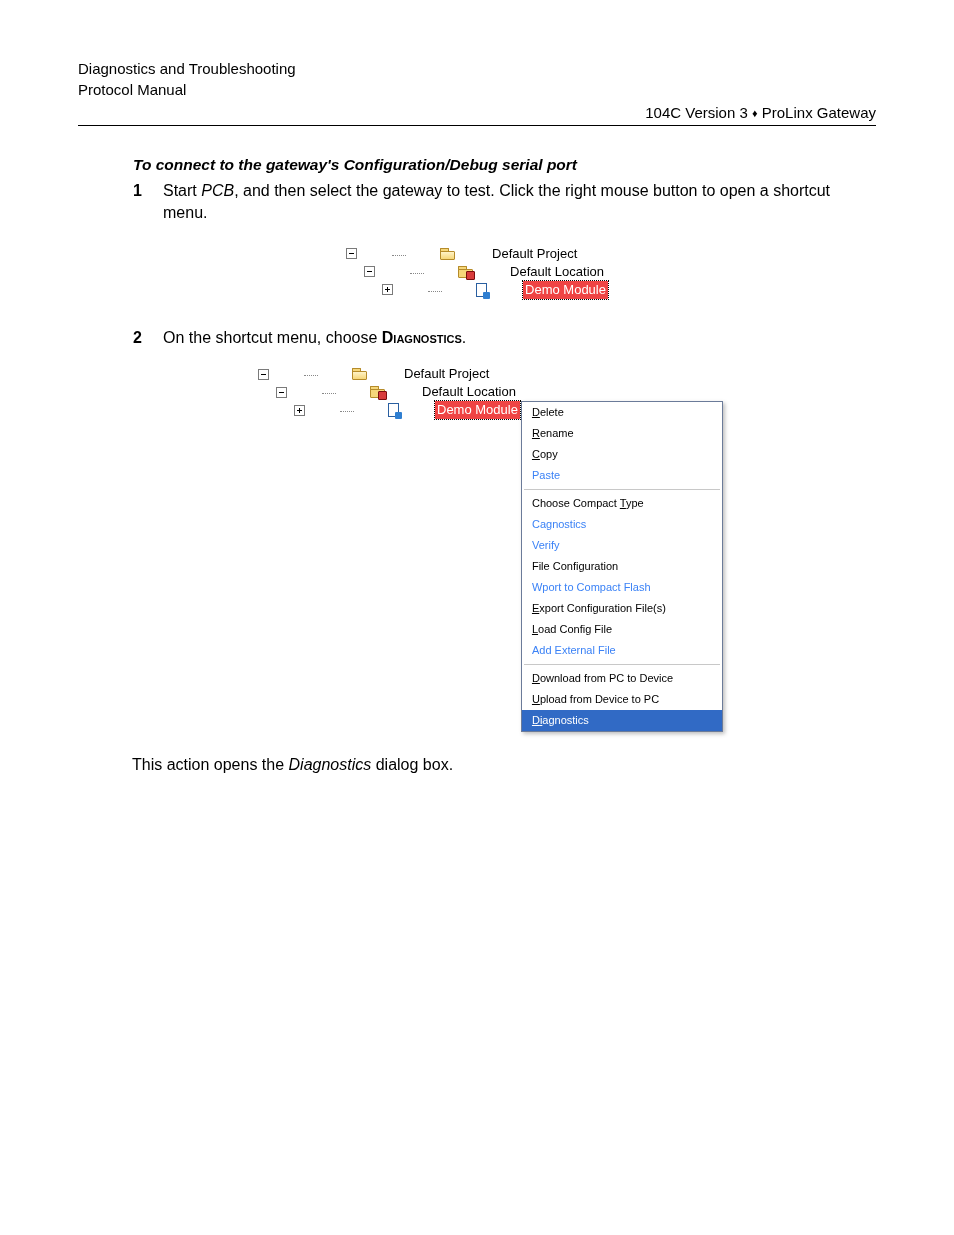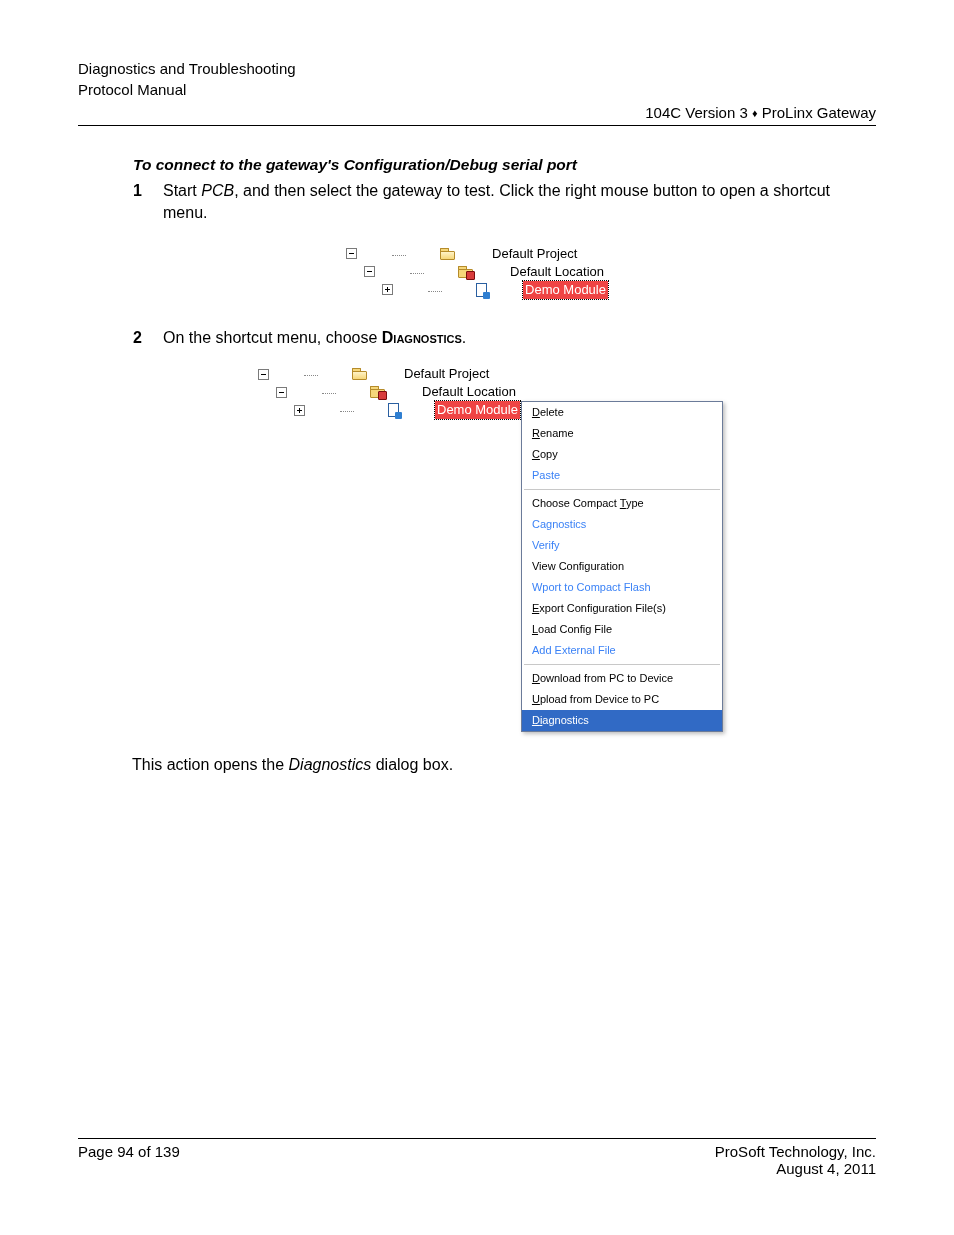"View Configuration" div.ctx-item { text: View -> File }
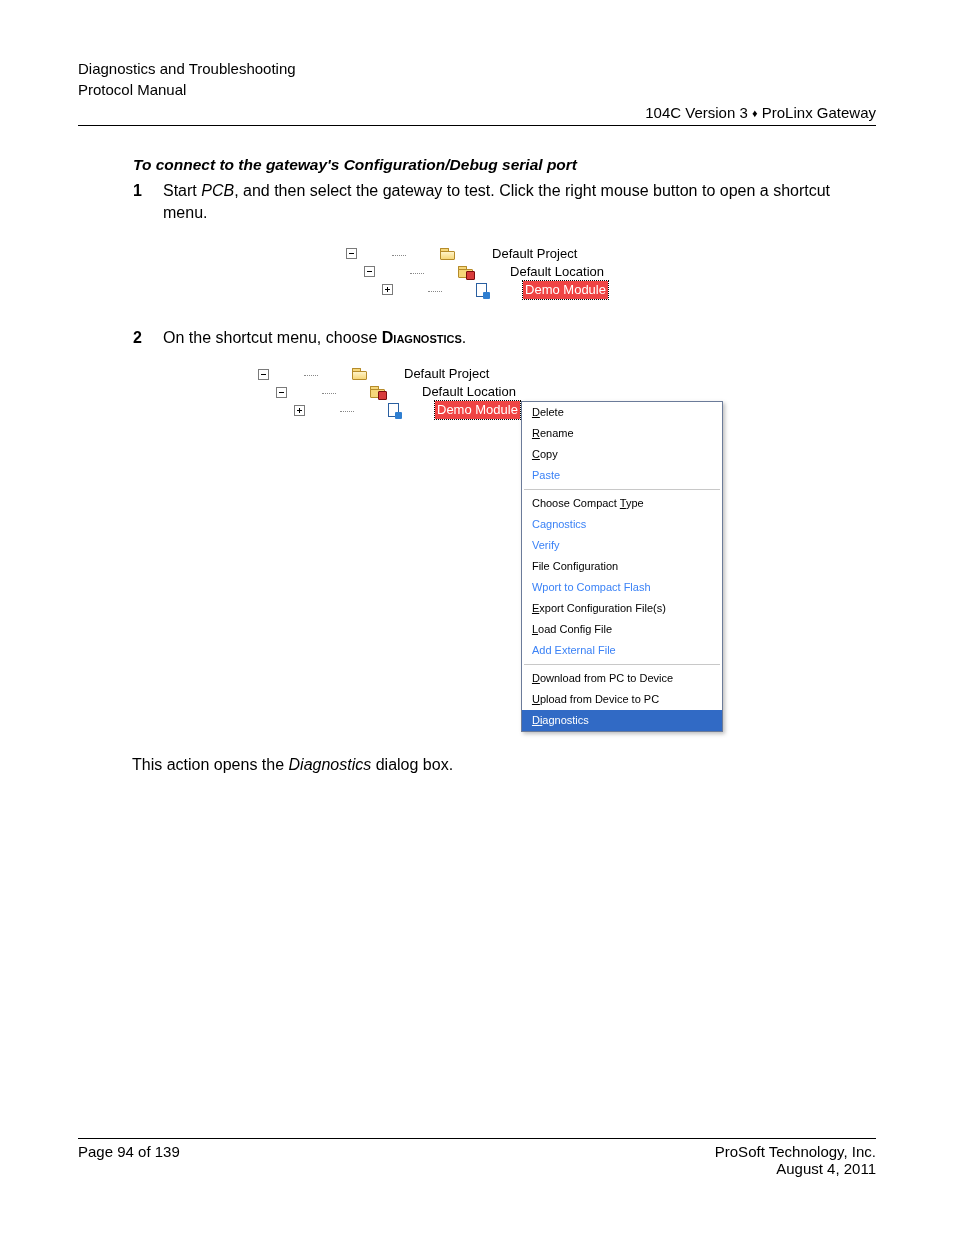"Page 94 of 139" div.footer { html: <div> <div>Page 94 of 139</div> <div> <div>ProSoft Technology, Inc.</div> <div>August 4, 2011</div> </div> </div> -> none }
